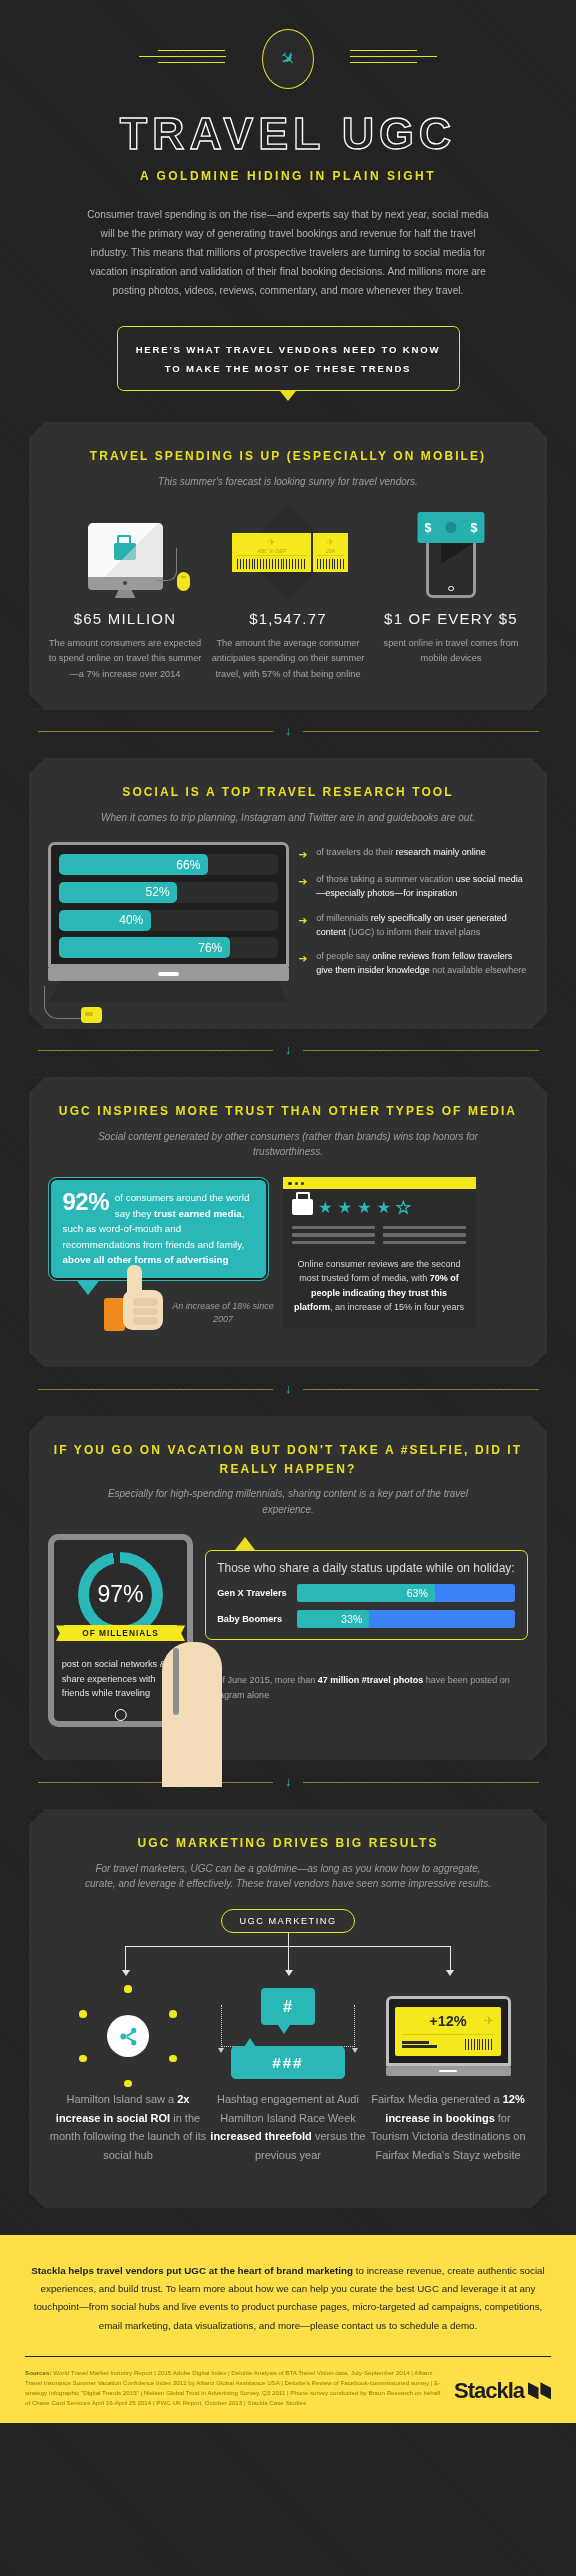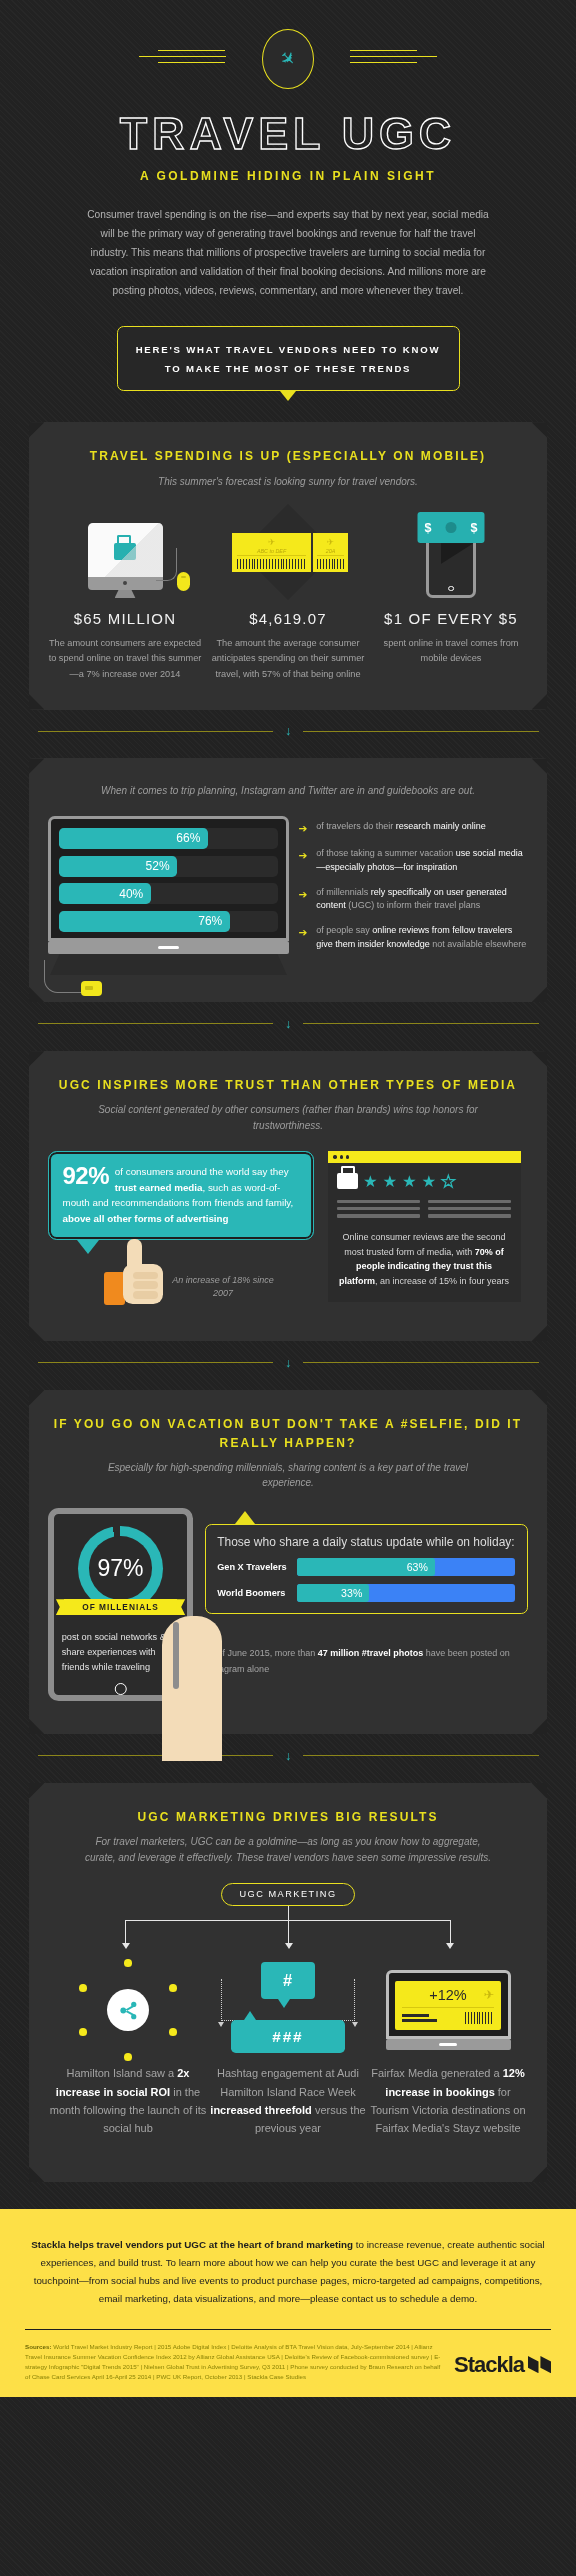"$4,619.07" div.stat-num { text: $4,619.07 -> $1,547.77 }
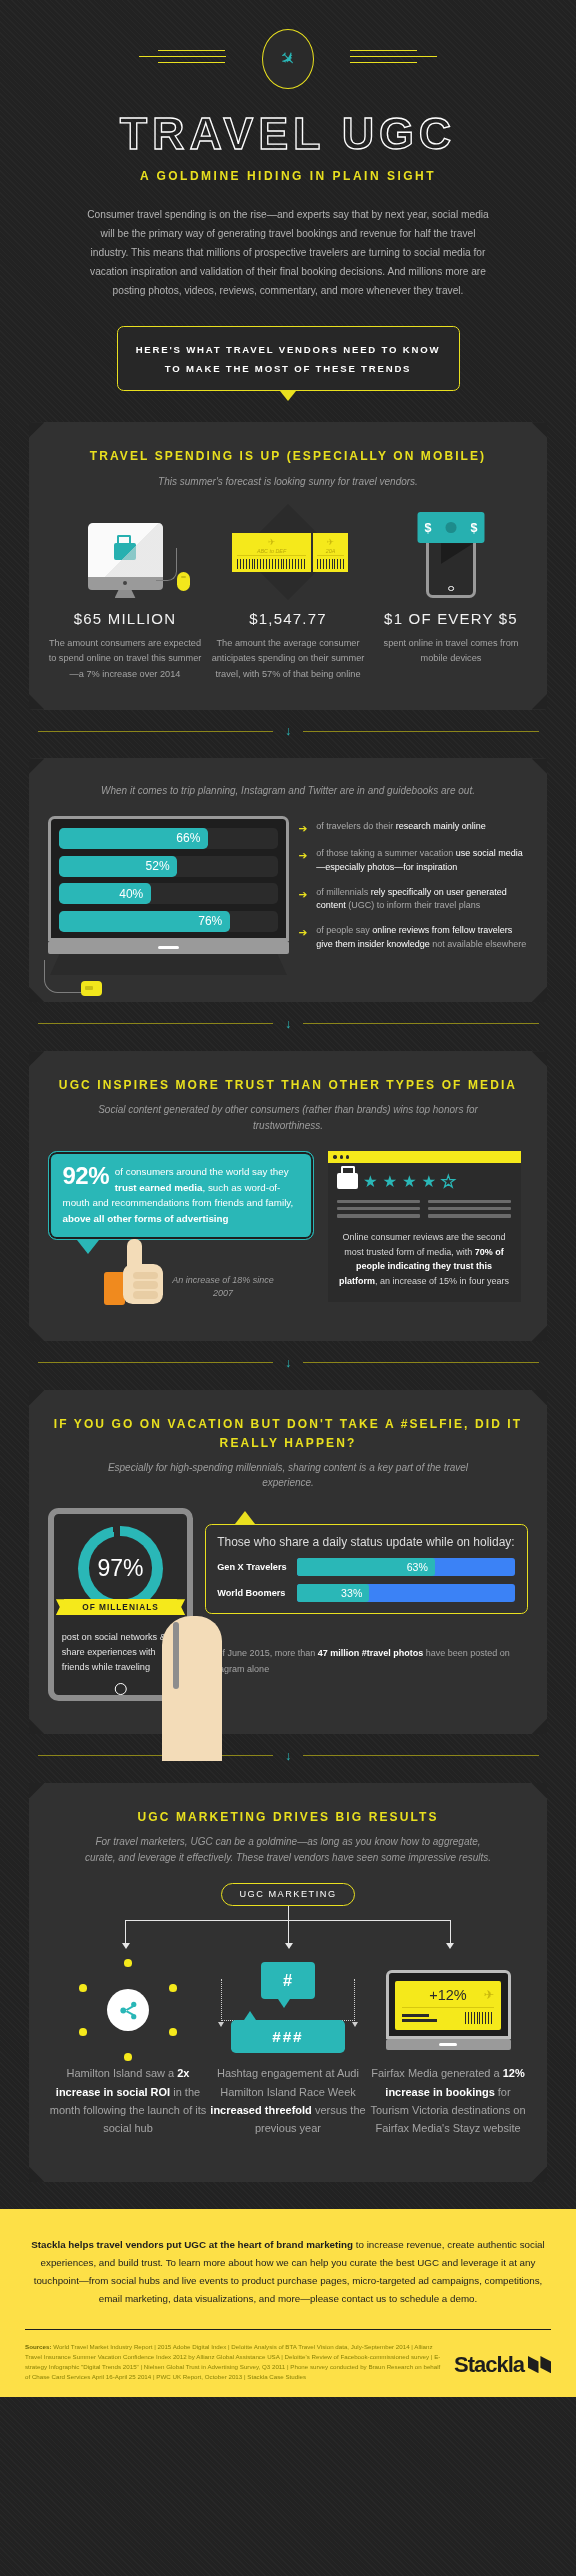"SOCIAL IS A TOP TRAVEL" div.sec-title { html: none -> <div>SOCIAL IS A TOP TRAVEL RESEARCH TOOL</div> }
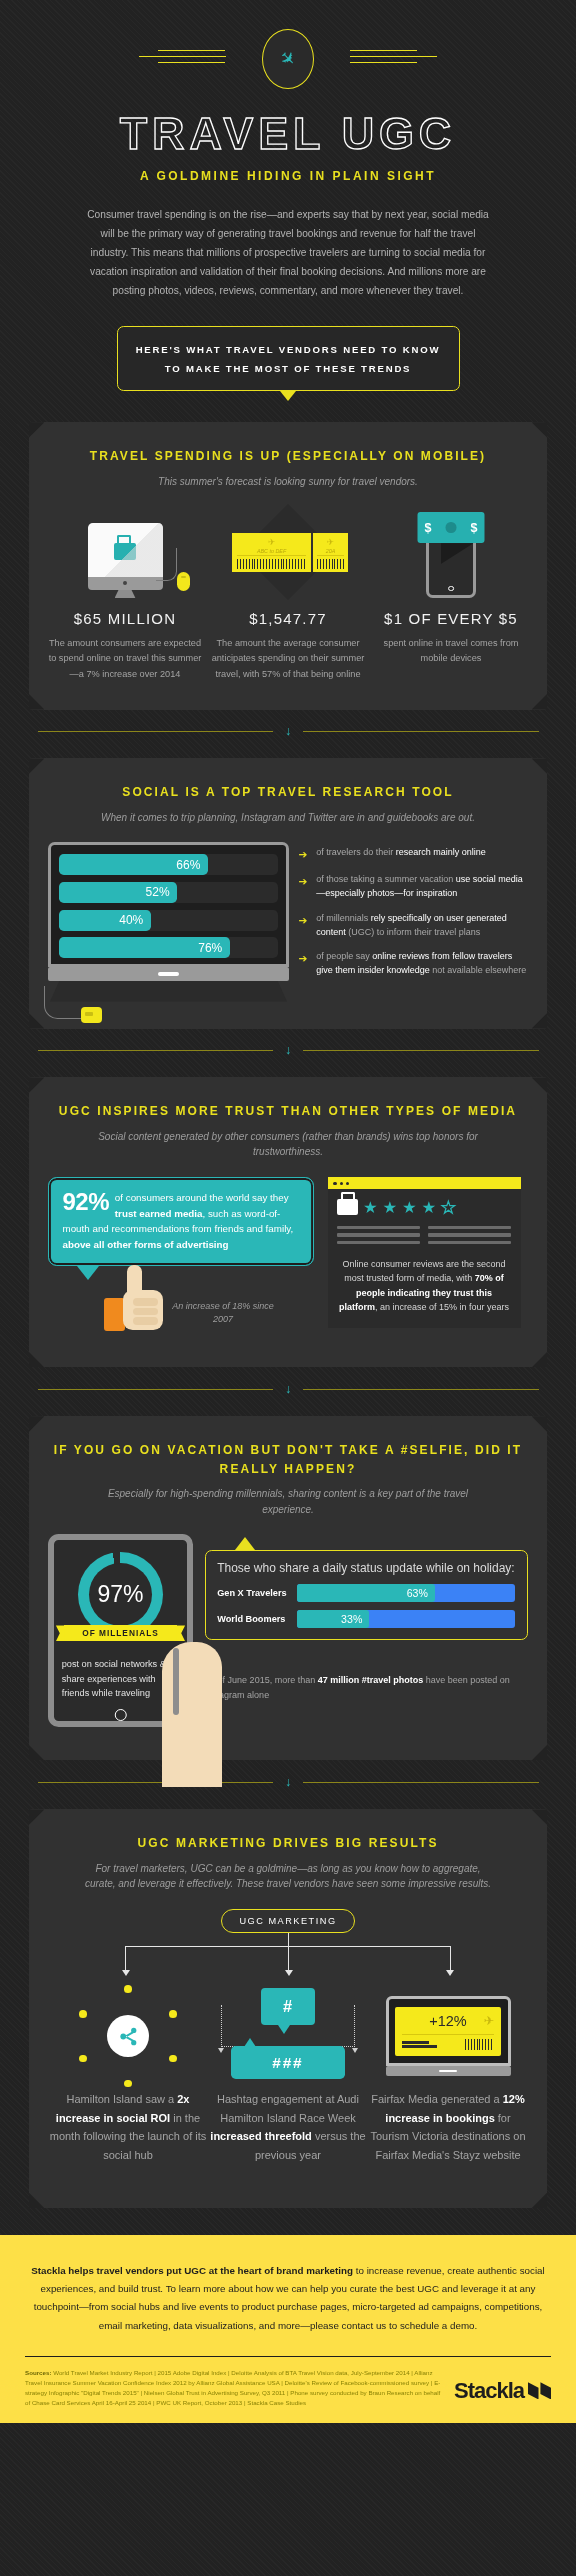"92%" .speech { width: 266px -> 221px }
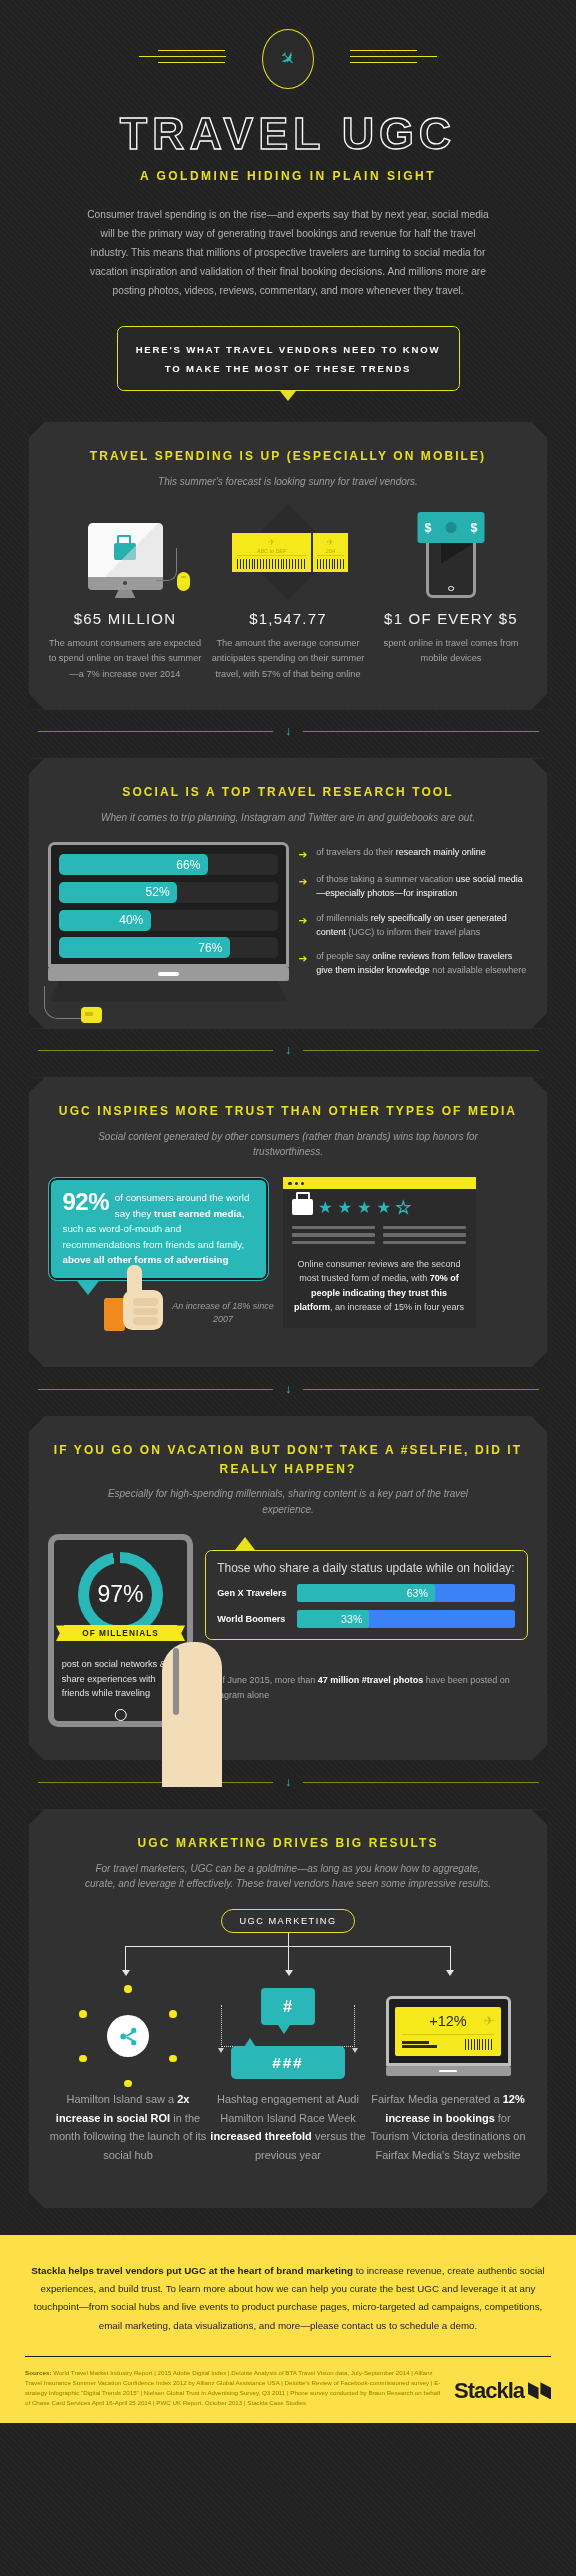"World Boomers" span.nm { text: World -> Baby }
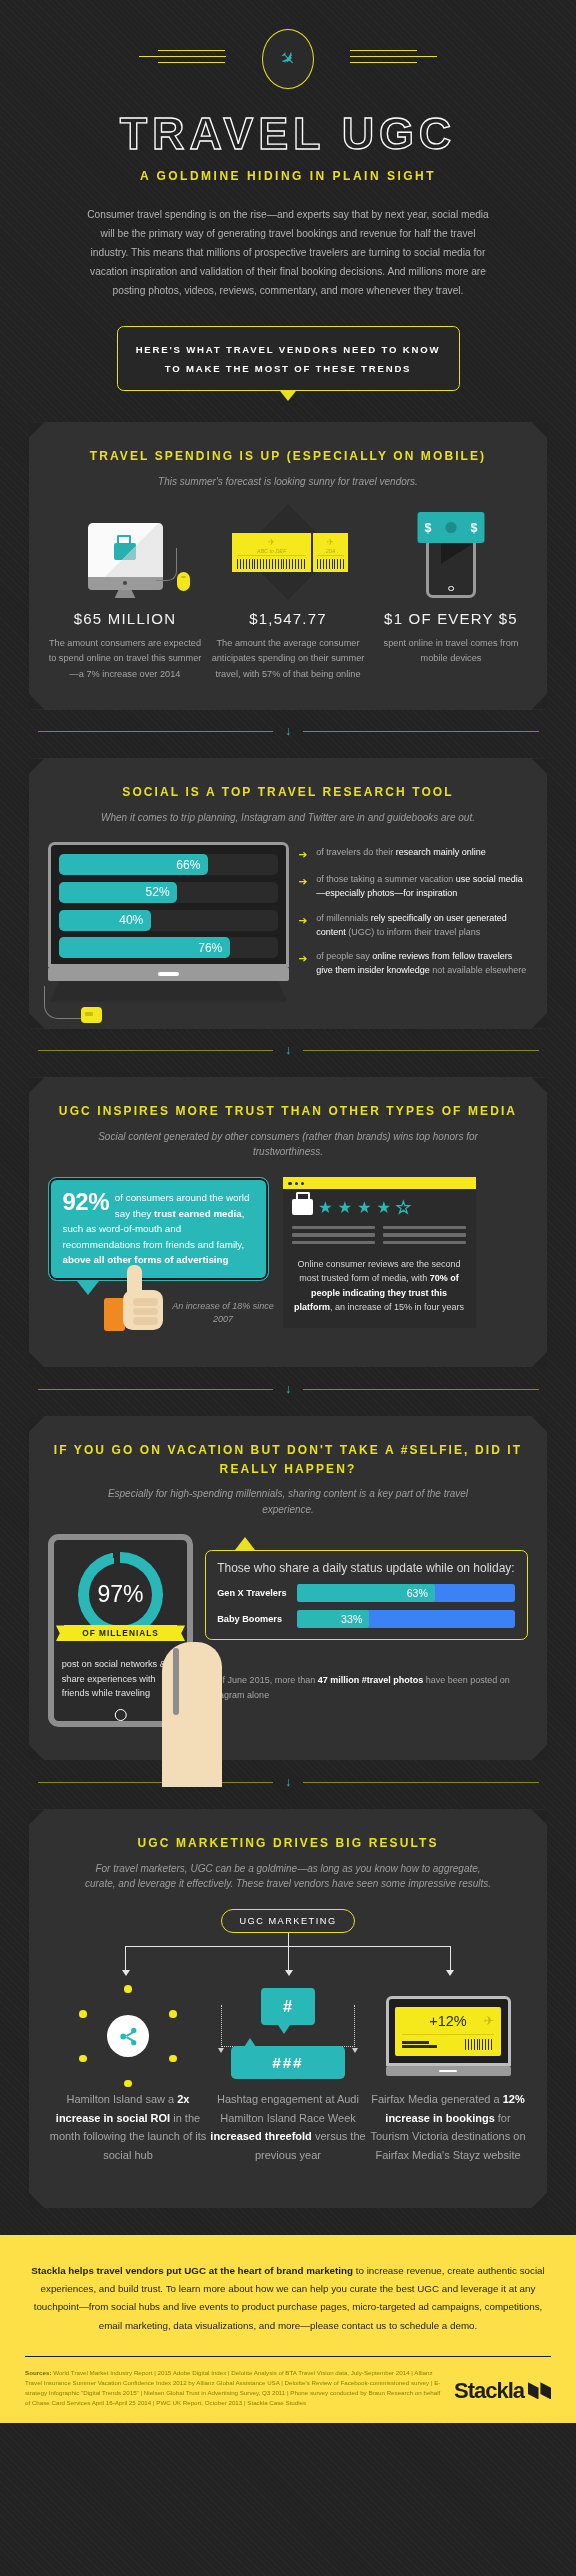"+12%" .laptop2 .tkt .big { font-weight: 400 -> 700 }
